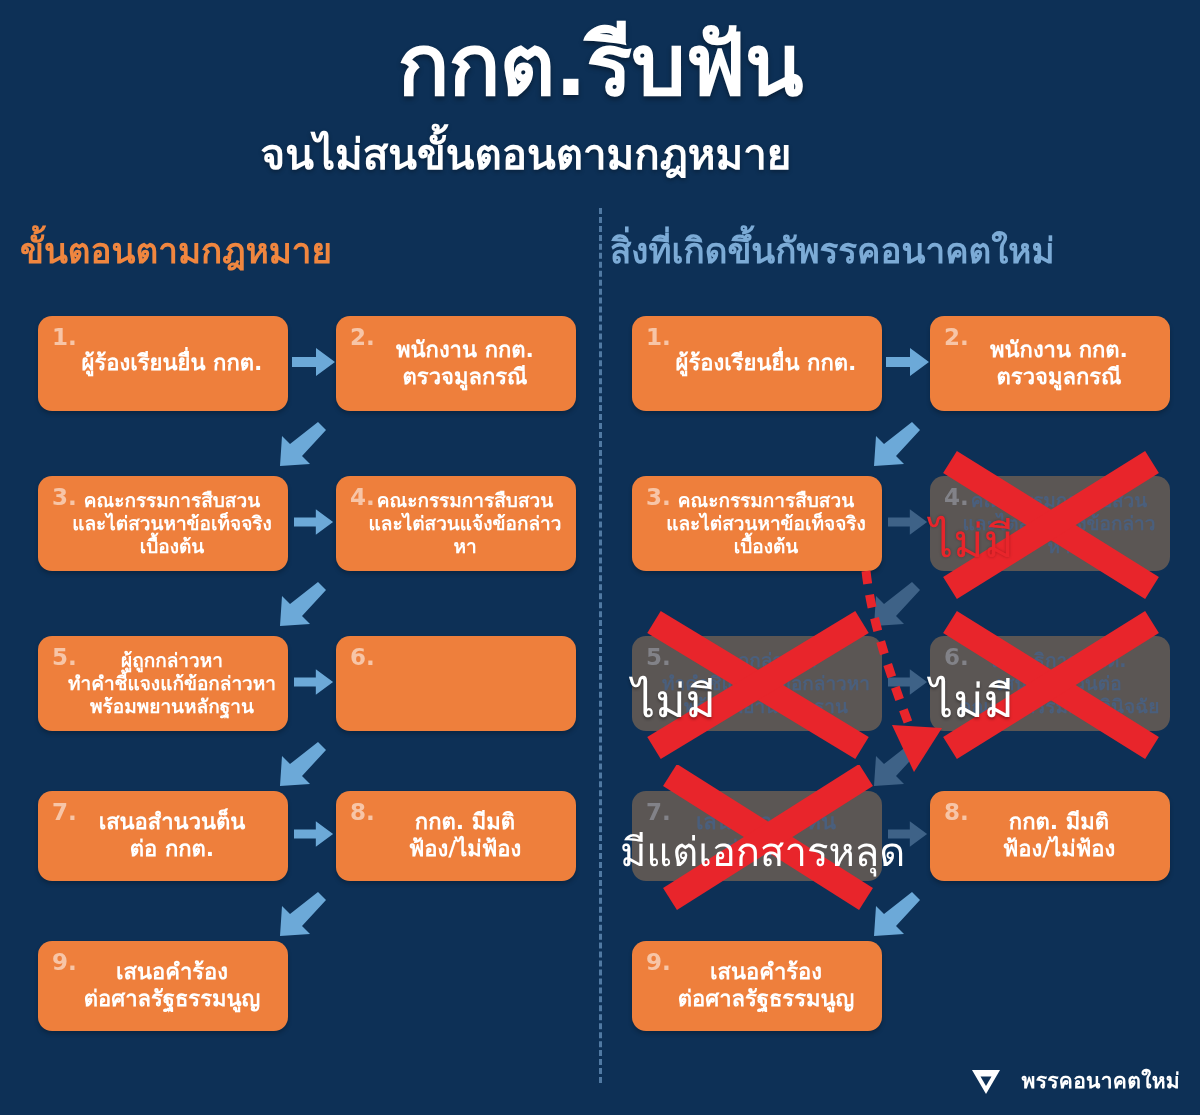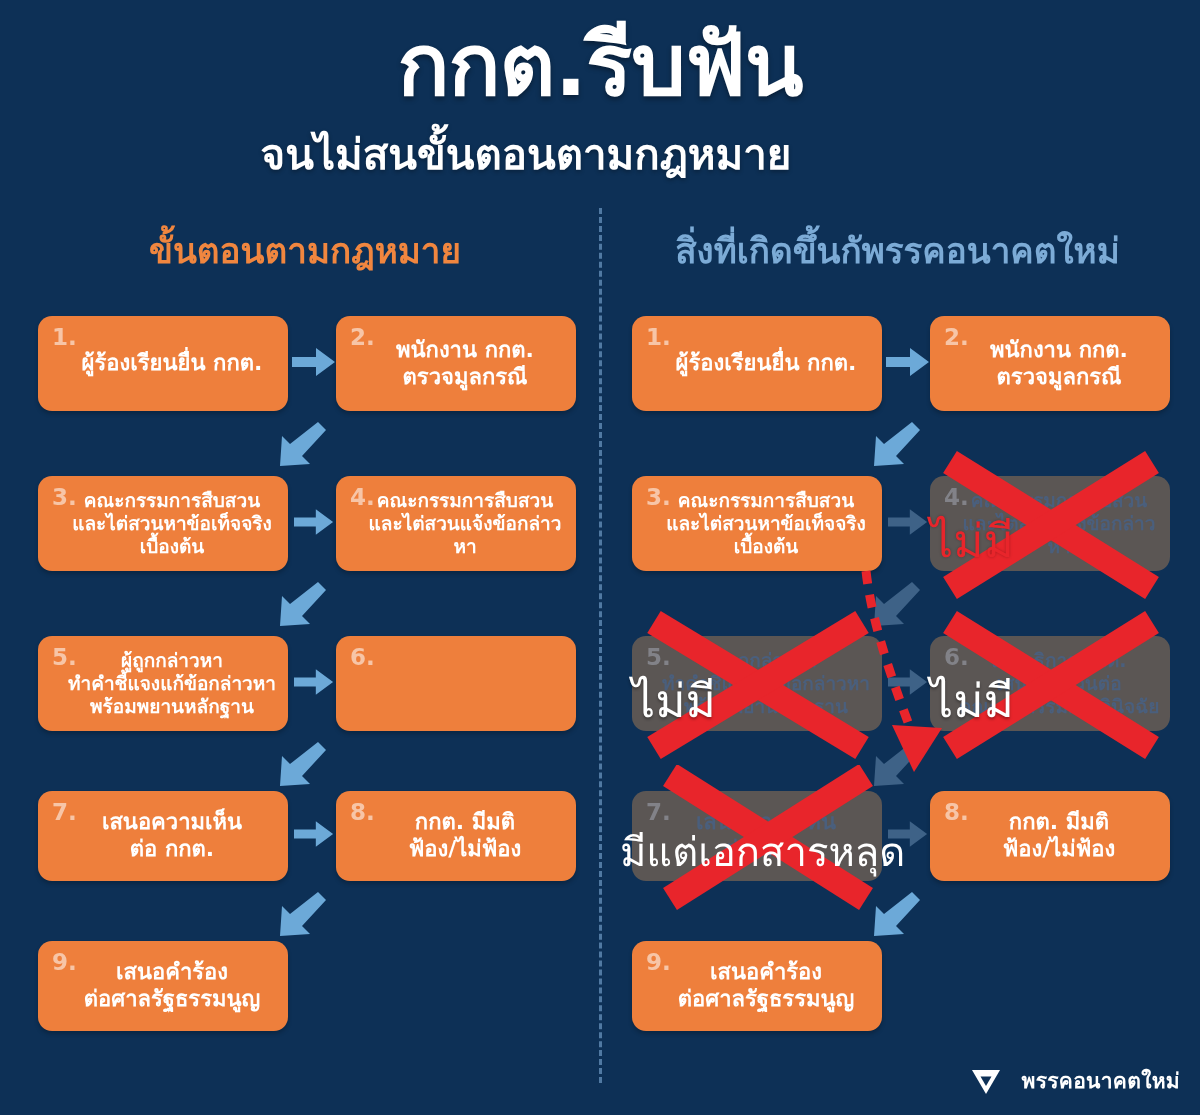"ขั้นตอนตามกฎหมาย" .col-head { text-align: center -> none }
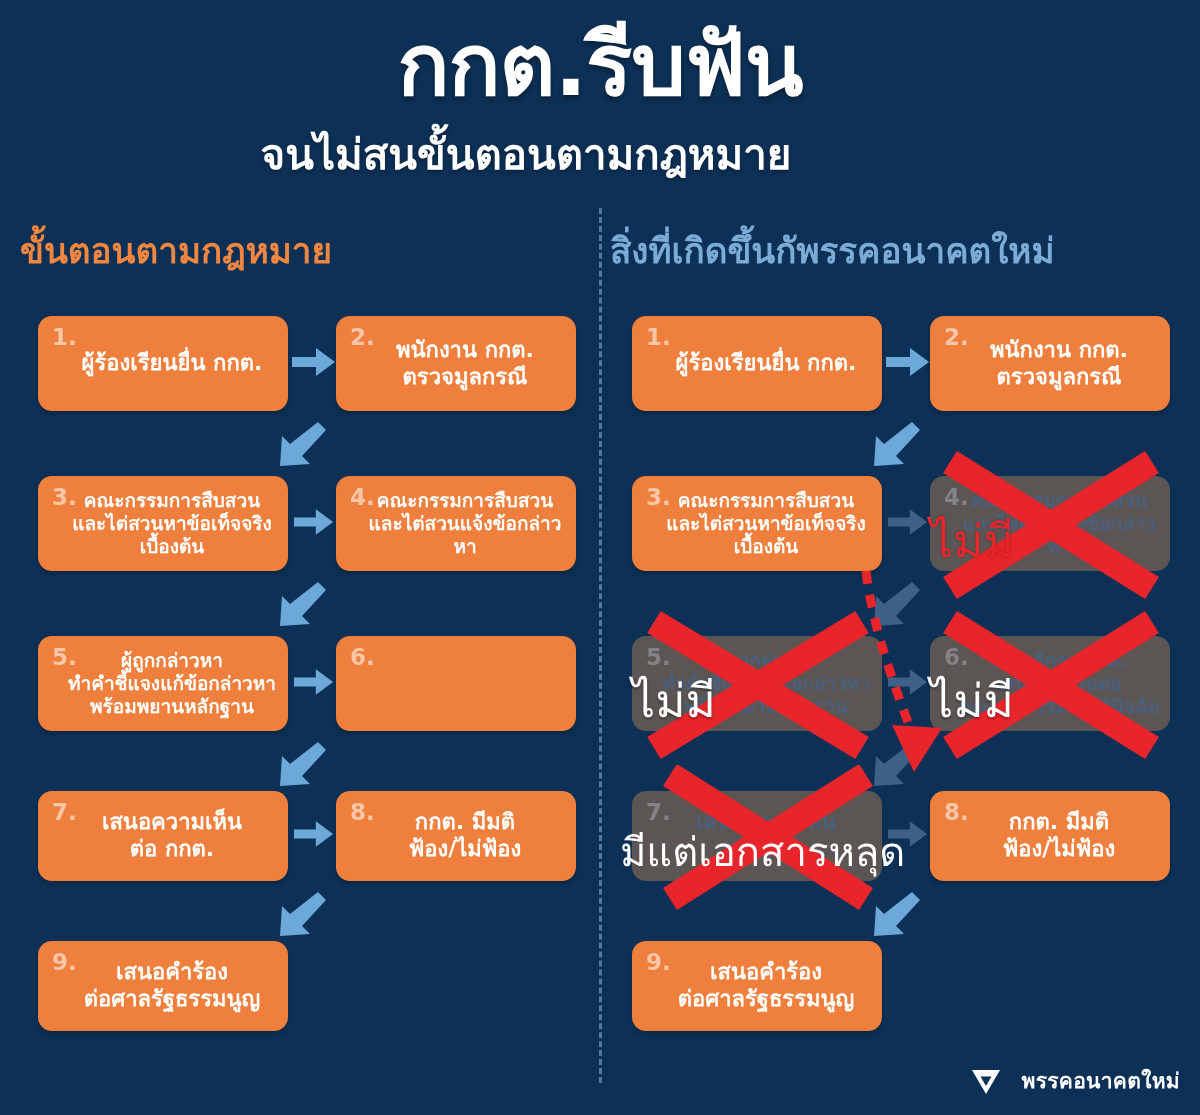"เสนอความเห็น" span.txt { text: เสนอความเห็น -> เสนอสำนวนต็น }
